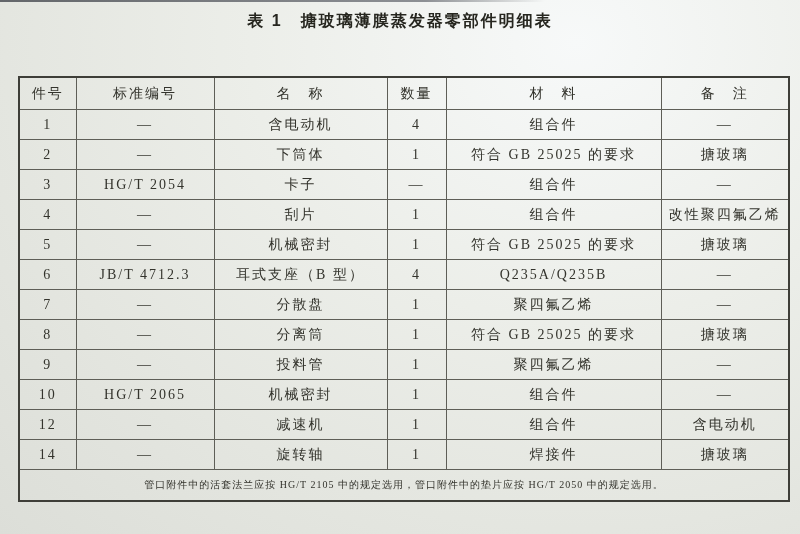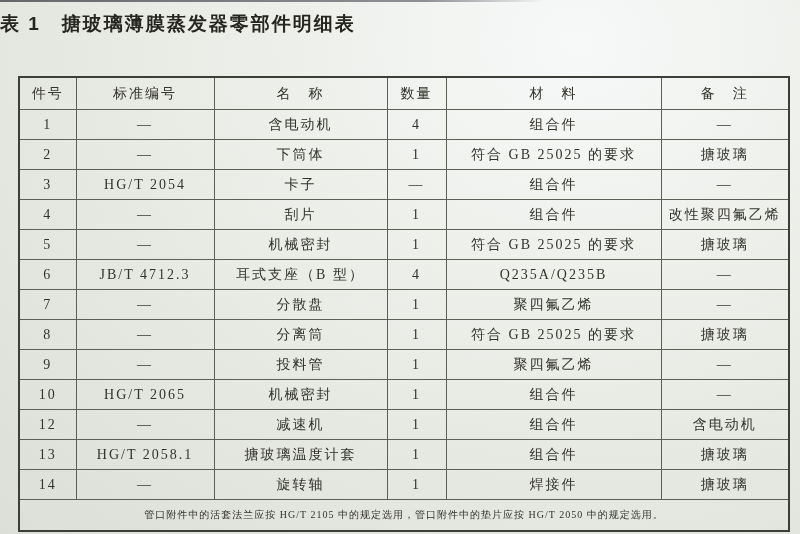"表 1 搪玻璃薄膜蒸发器零部件明细表" .doc-title { font-size: 19px -> 16px; text-align: none -> center }
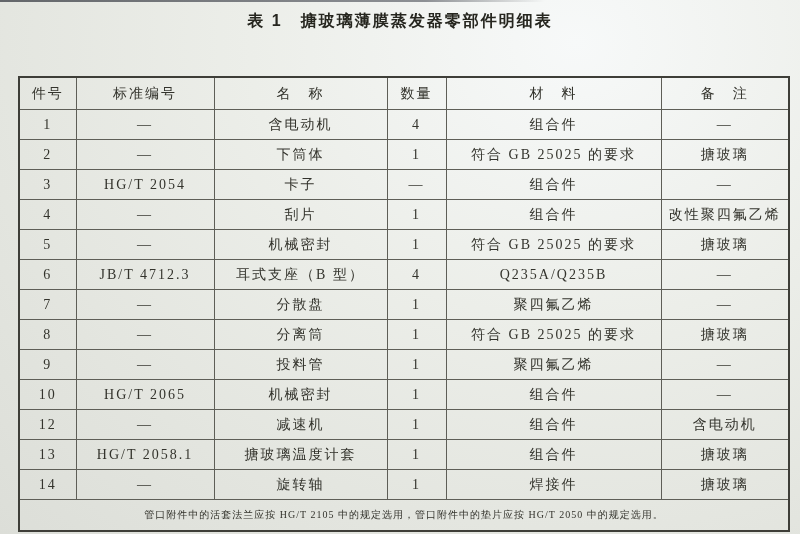"13" tr { html: <tr> <td>13</td> <td>HG/T 2058.1</td> <td>搪玻璃温度计套</td> <td>1</td> <td>组合件</td> <td>搪玻璃</td> </tr> -> none }
